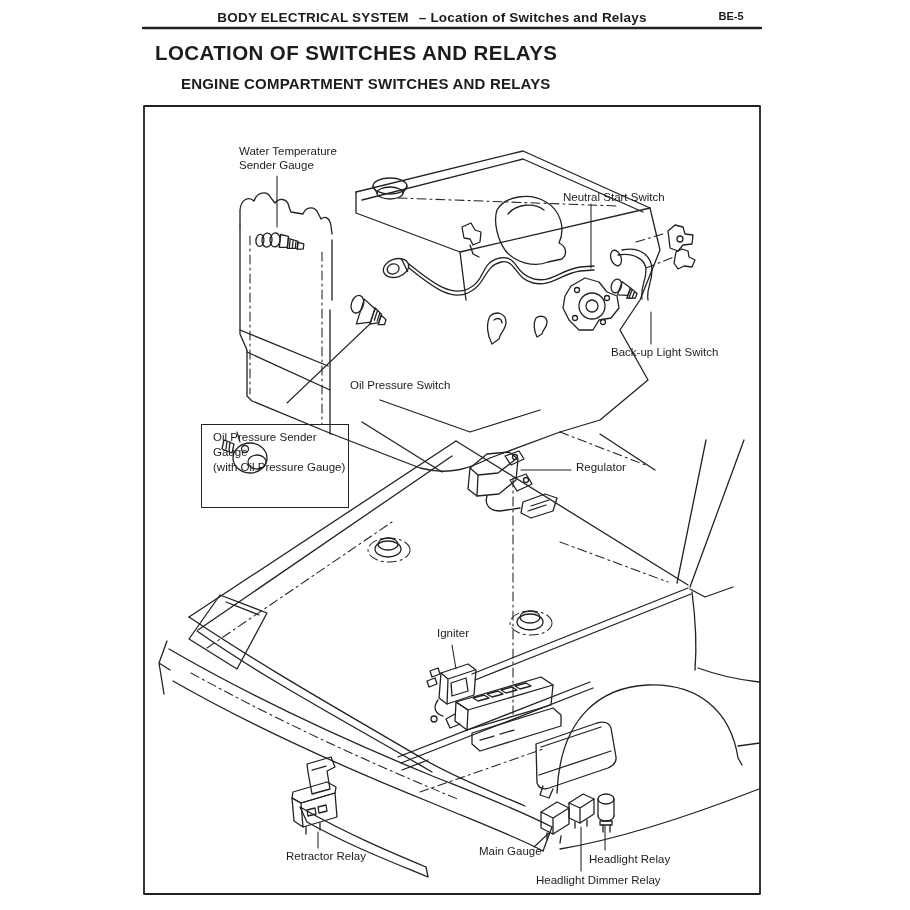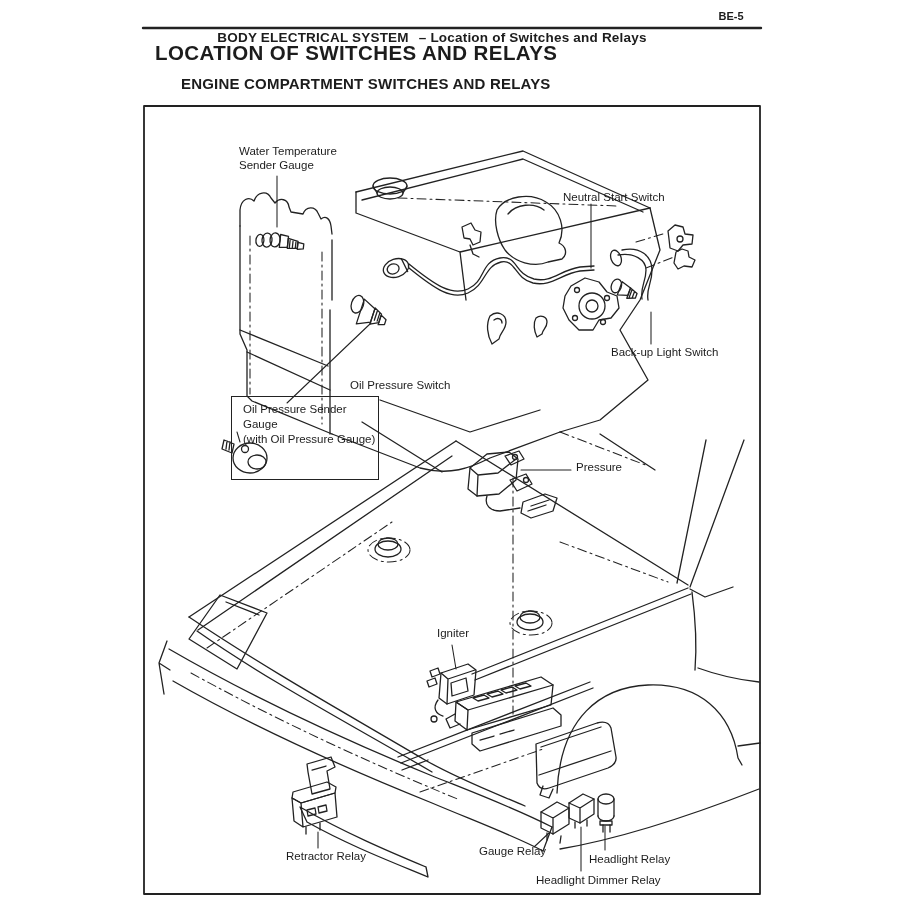"BODY ELECTRICAL SYSTEM – Location" .hdr { margin-top: 20px -> none }
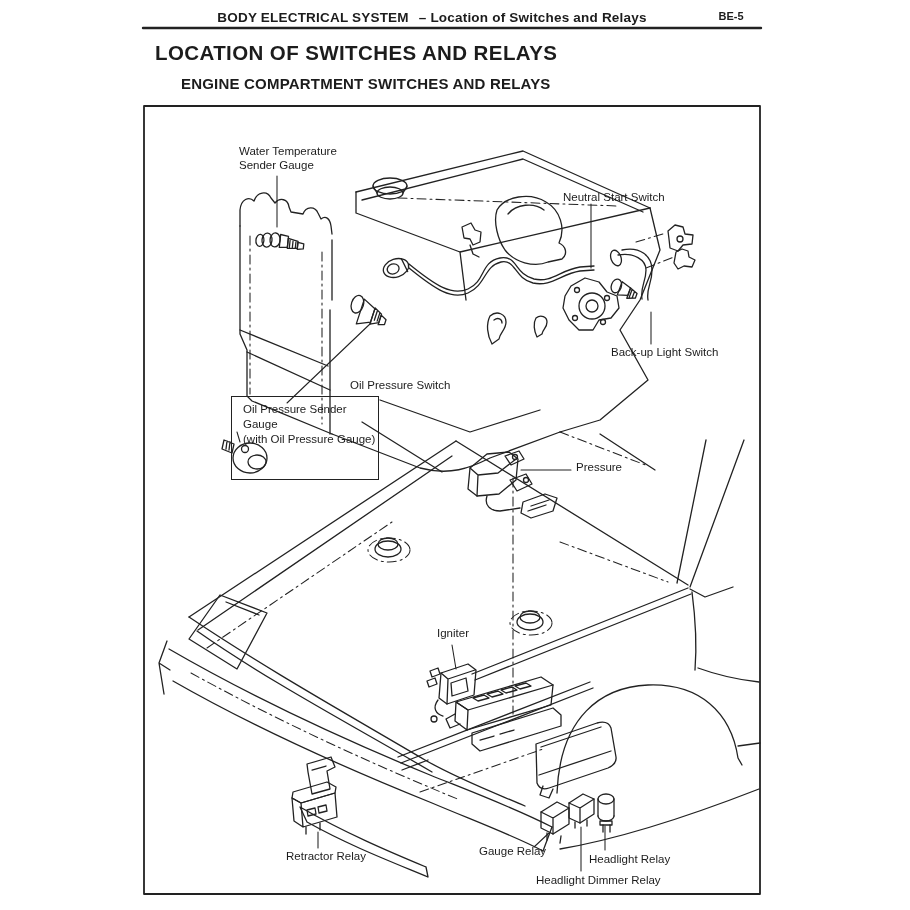"Oil Pressure Sender Gauge" .callout-box { margin-left: 30px -> none; top: 396px -> 424px }
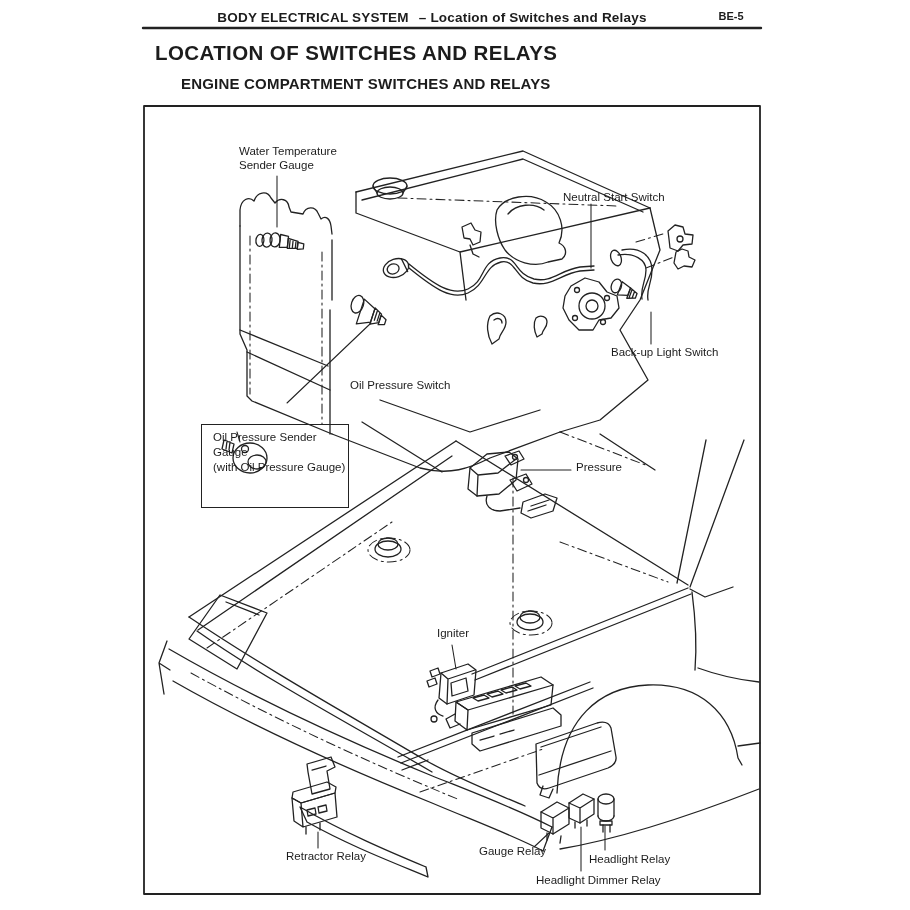"Pressure" div.lbl { text: Pressure -> Regulator }
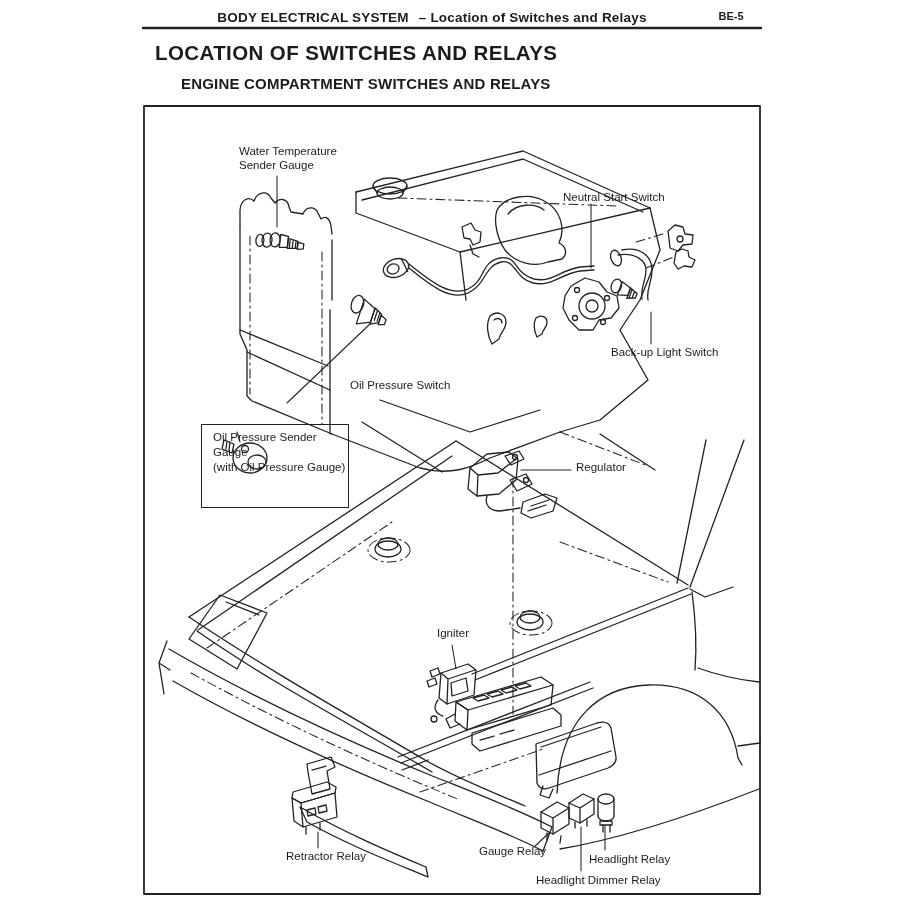"Gauge Relay" div.lbl { text: Gauge Relay -> Main Gauge }
